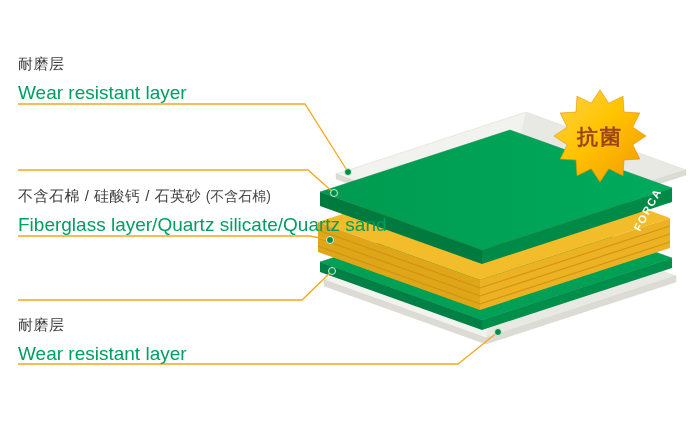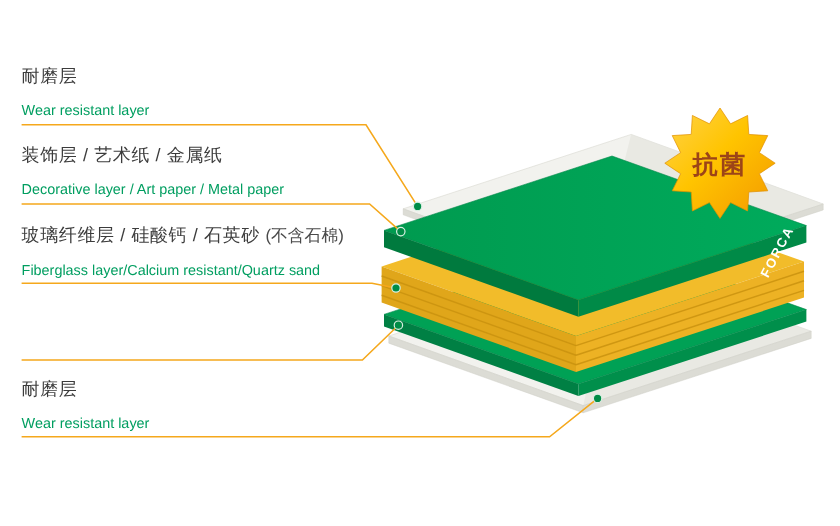"Wear resistant layer" .label-en { font-size: 12px -> 19px }
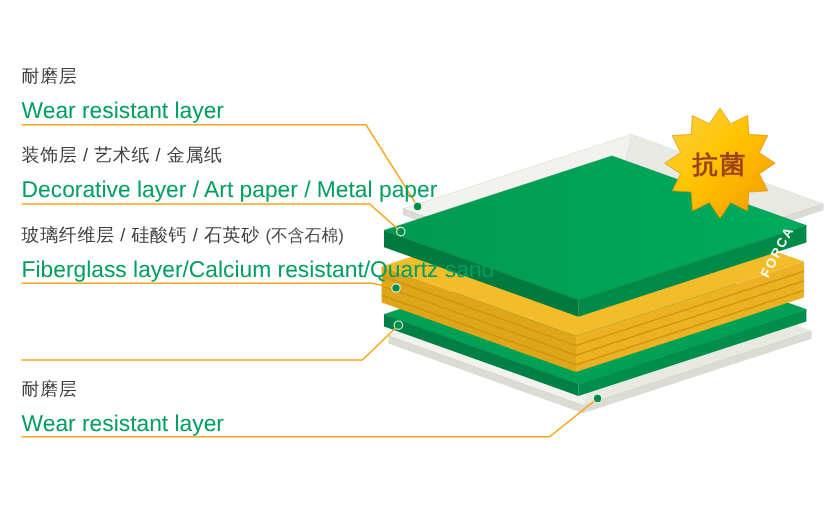"装饰层 / 艺术纸 / 金属纸" div.label-group { html: <div> <div>装饰层 / 艺术纸 / 金属纸</div> <div>Decorative layer / Art paper / Metal paper</div> </div> -> none }
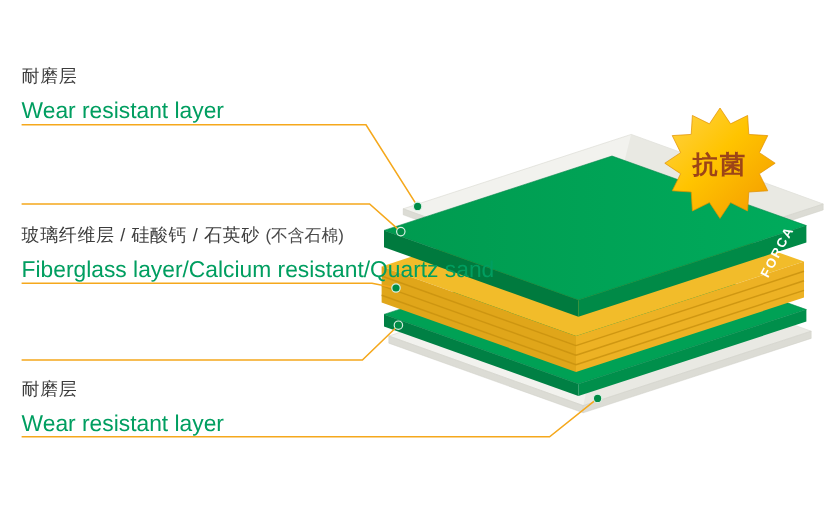"玻璃纤维层 / 硅酸钙 / 石英砂" span { text: 玻璃纤维层 -> 不含石棉 }
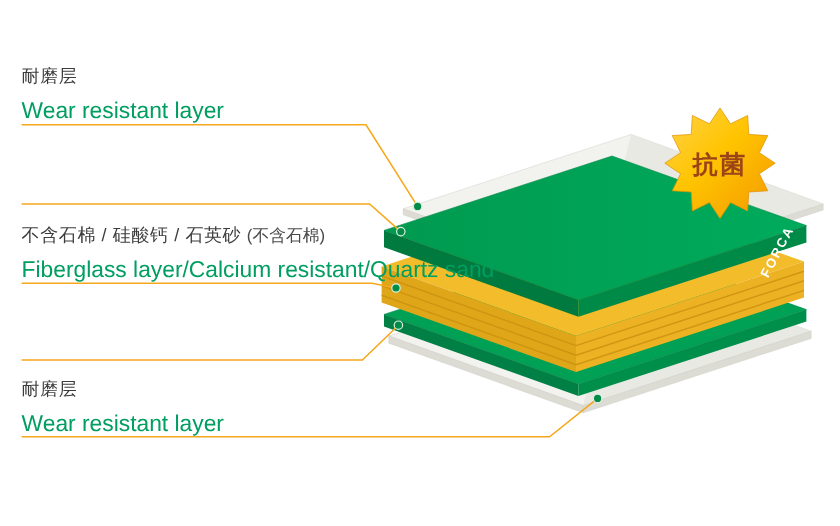"Fiberglass layer/Calcium" div.label-en { text: layer/Calcium resistant/Quartz -> layer/Quartz silicate/Quartz }
